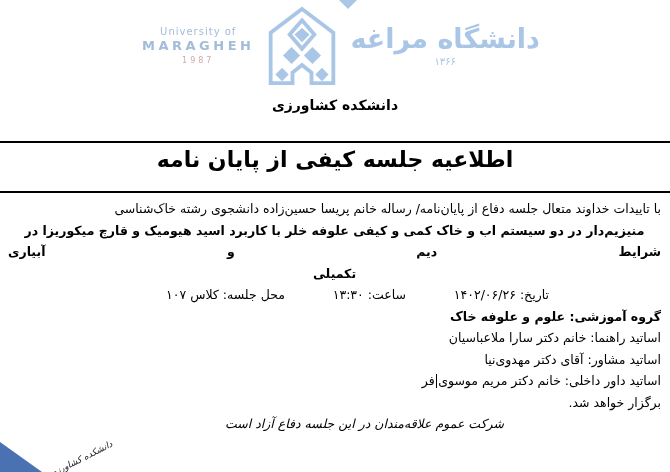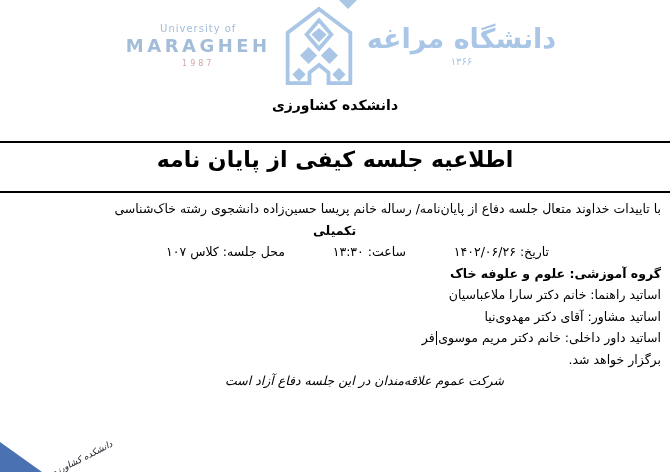"MARAGHEH" .logo-en .l2 { font-size: 18px -> 13px }
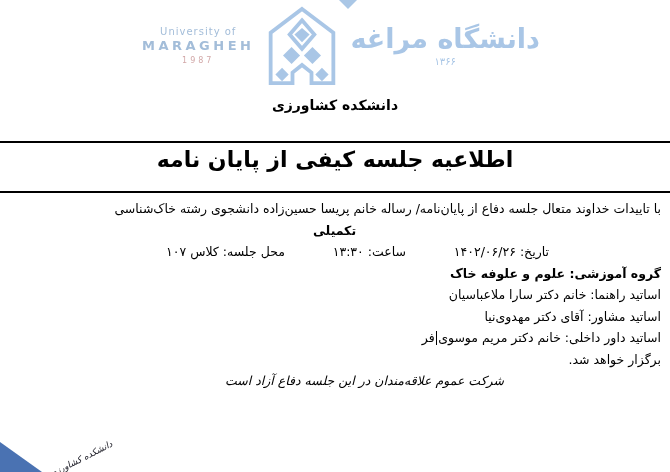"منیزیم‌دار در دو سیستم اب" div.row { html: none -> <div>منیزیم‌دار در دو سیستم اب و خاک کمی و کیفی علوفه خلر با کاربرد اسید هیومیک و قارچ میکوریزا در شرایط دیم و آبیاری</div> }
